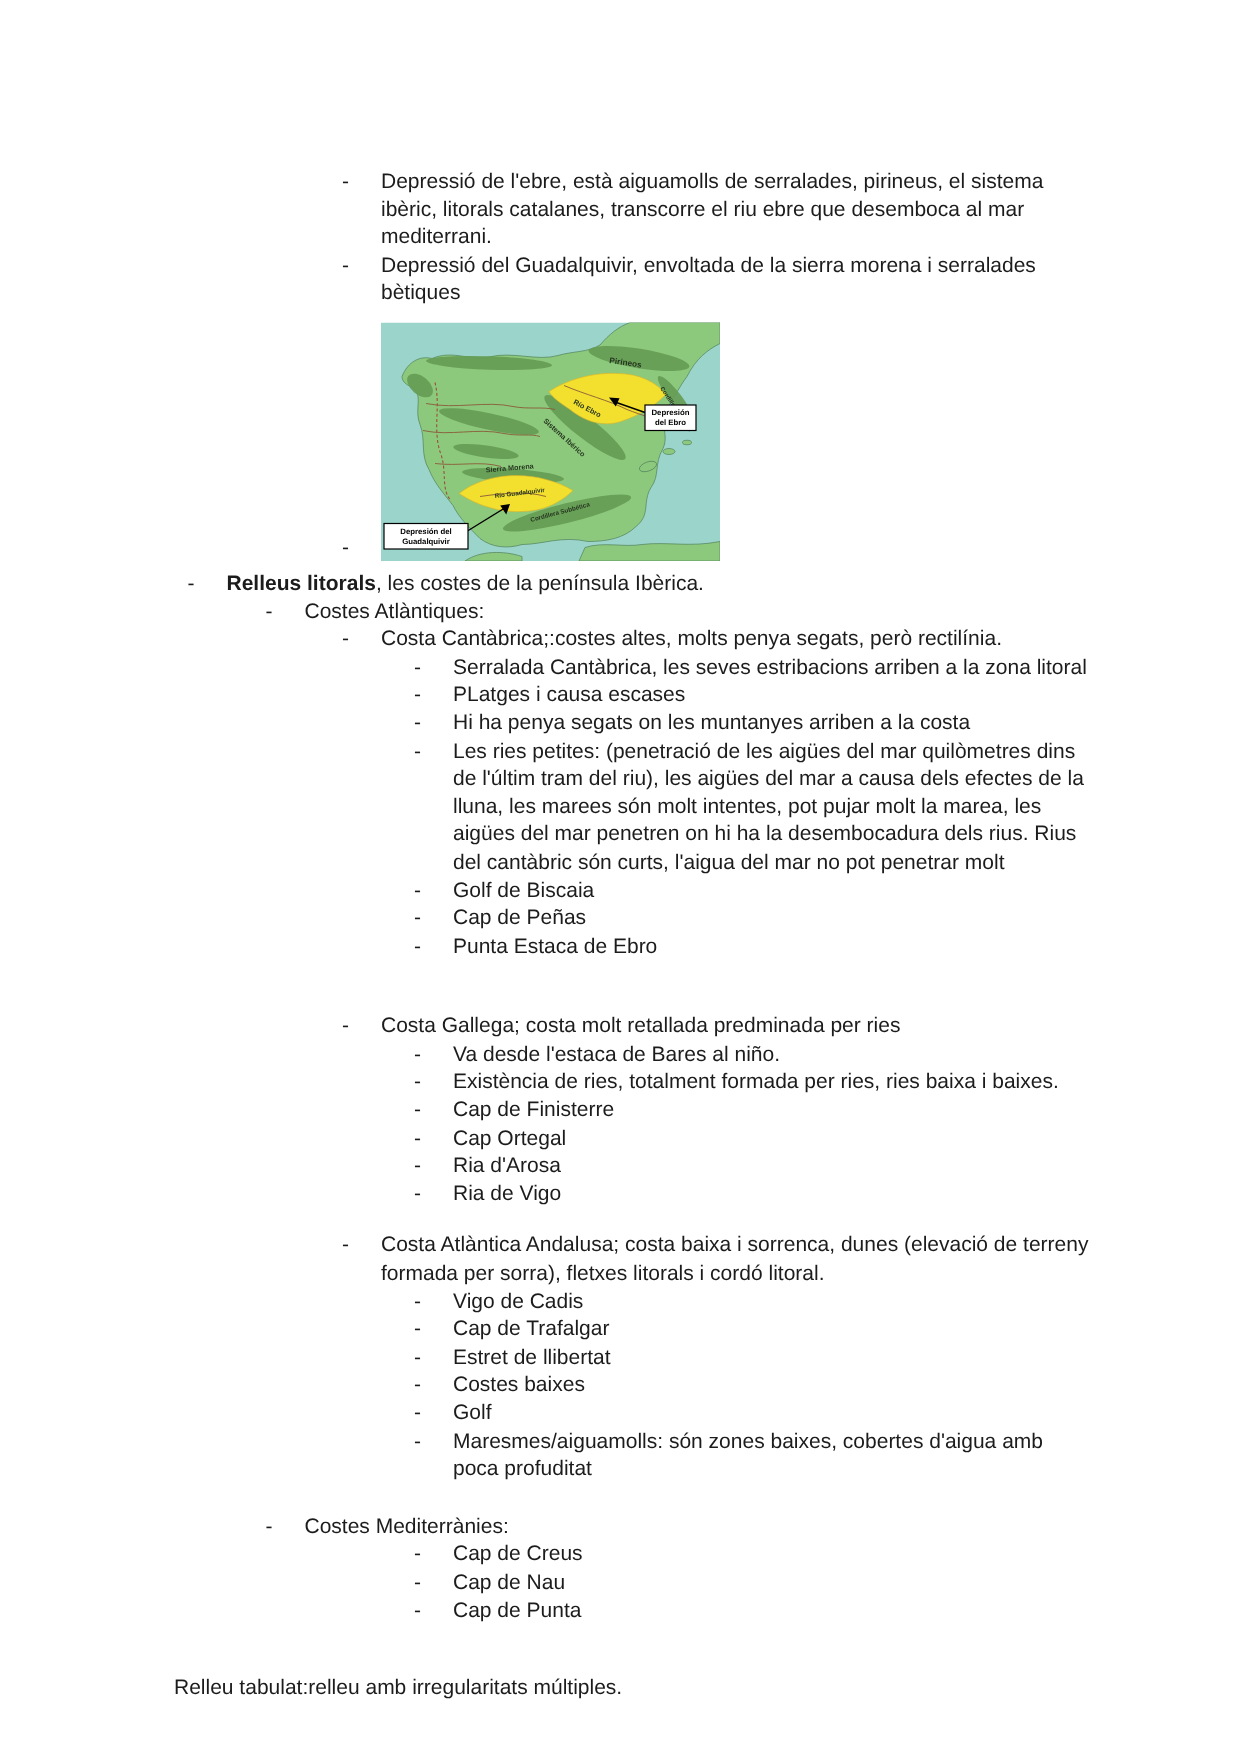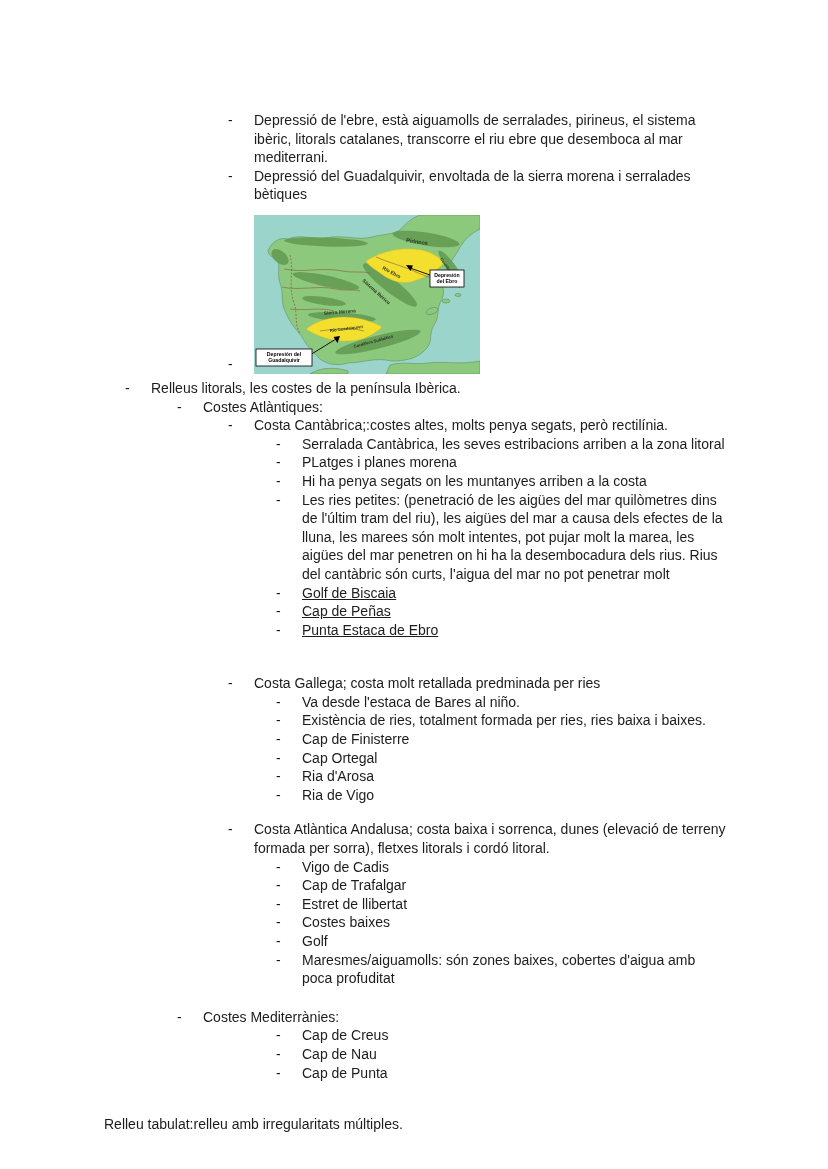"Relleus litorals" b { font-weight: normal -> bold }
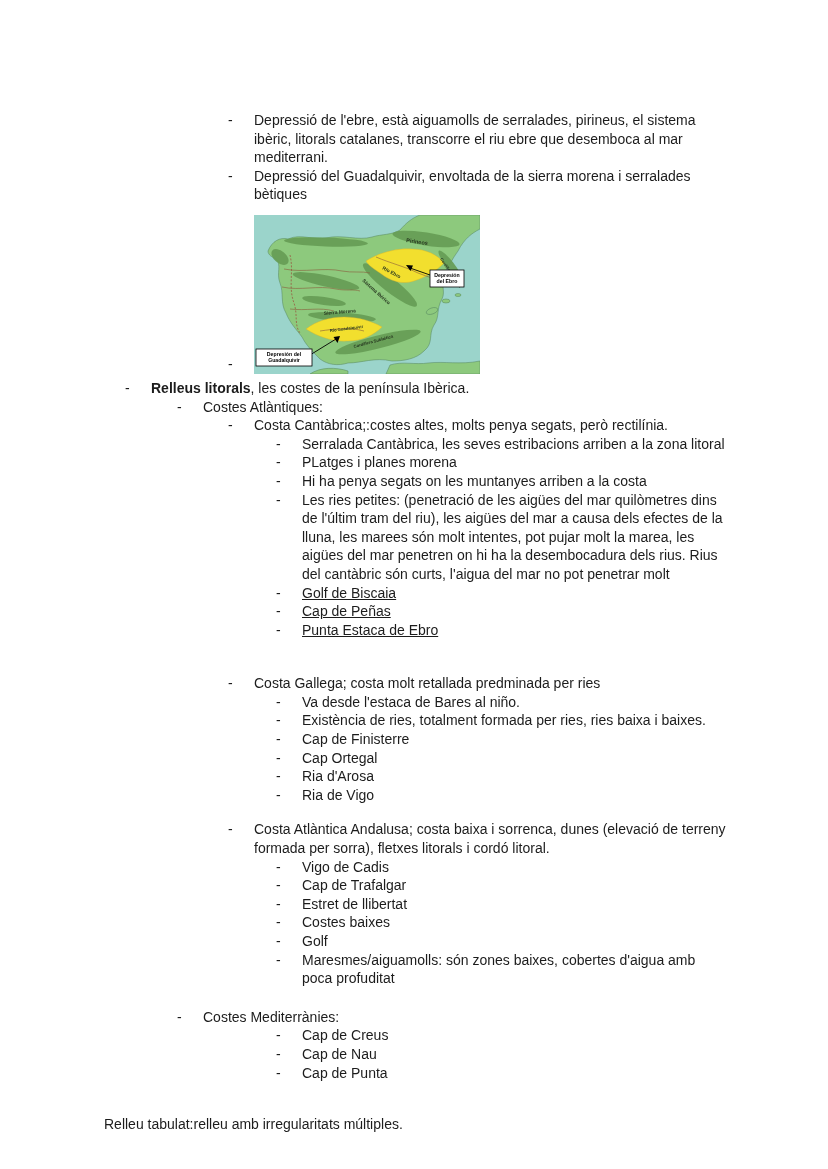"PLatges i planes morena" span.txt { text: planes morena -> causa escases }
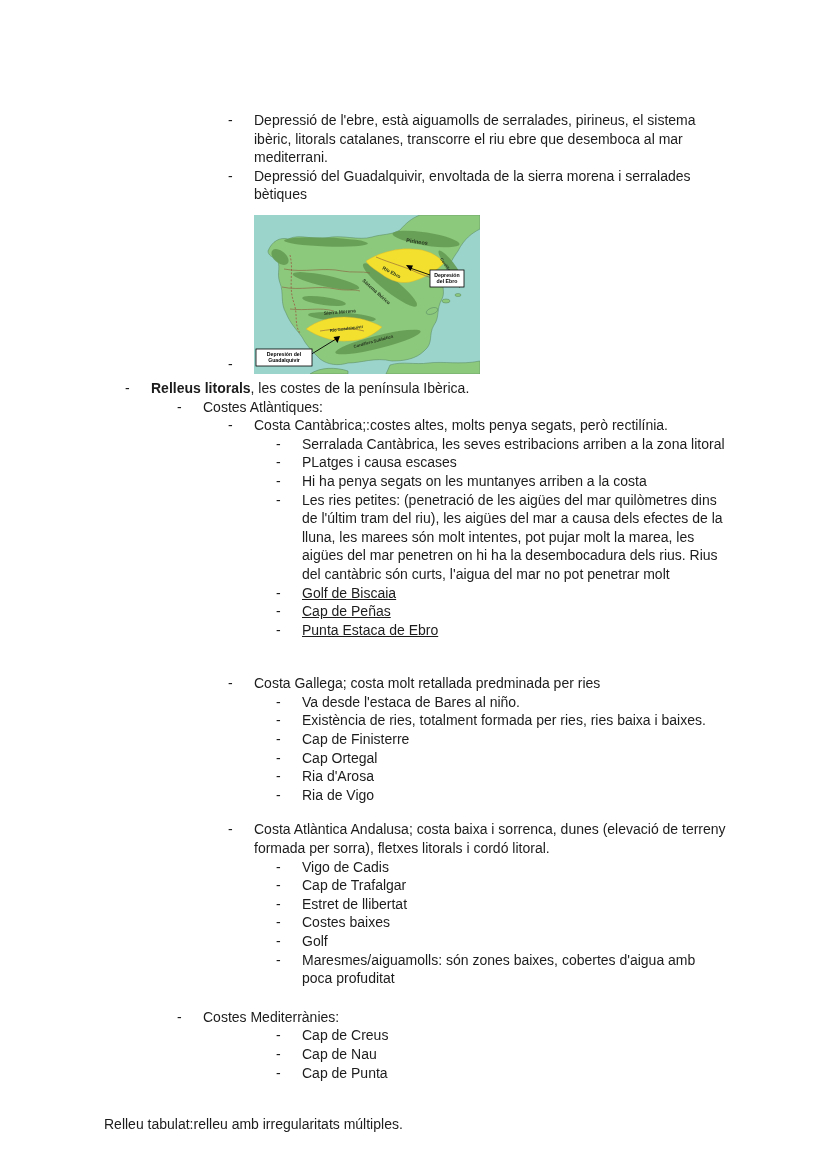"Golf de Biscaia" .u .txt { text-decoration: underline -> none }
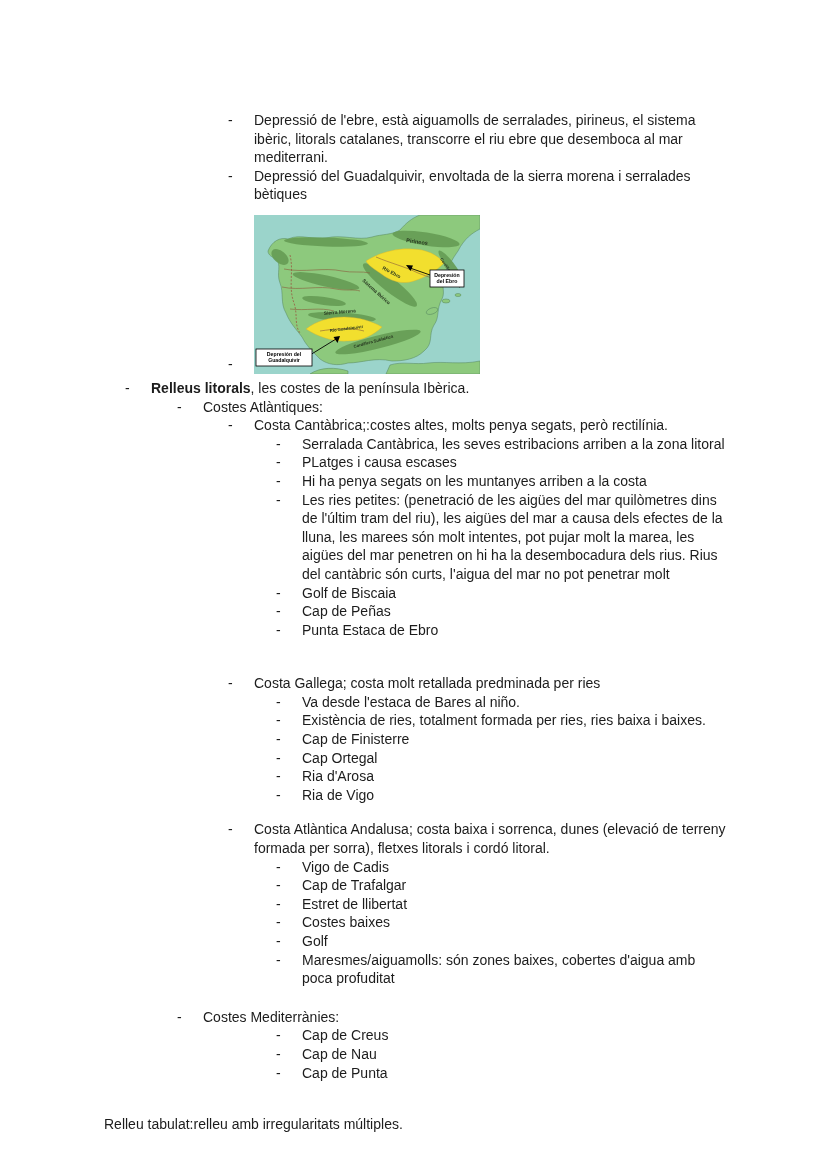"Relleu tabulat:relleu amb irregularitats" .footer { margin-left: 4px -> 16px }
